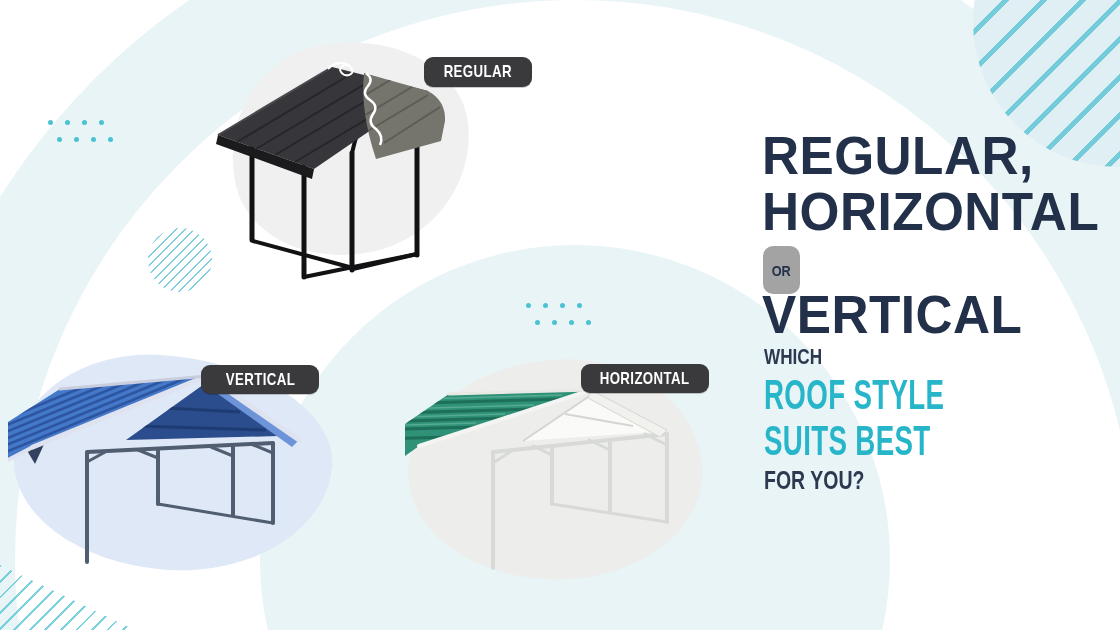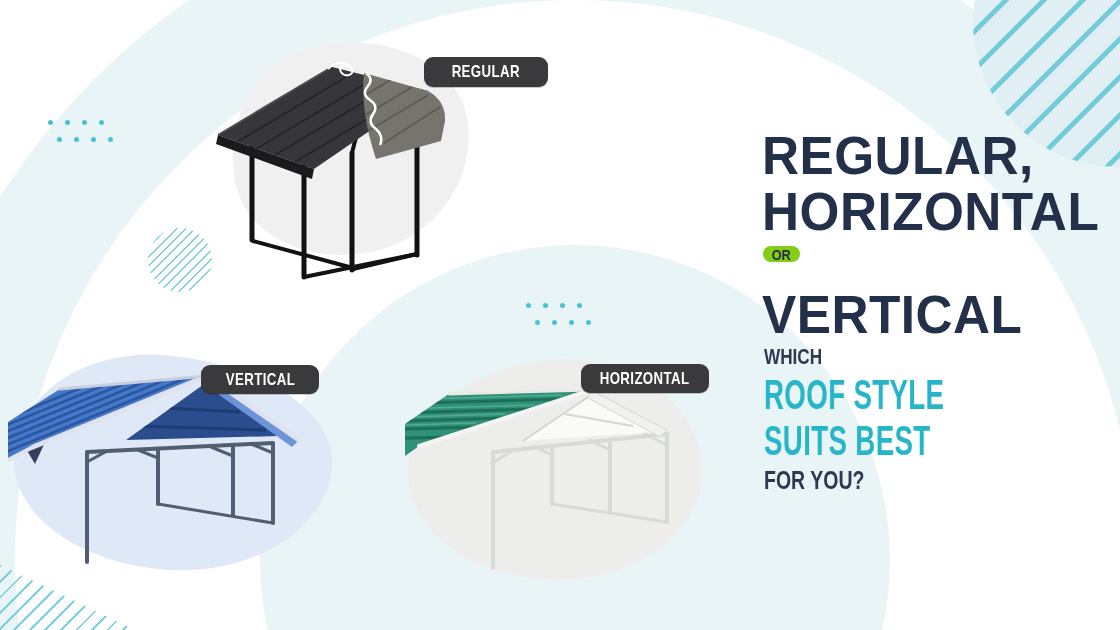"REGULAR" .badge-regular { width: 124px -> 108px }
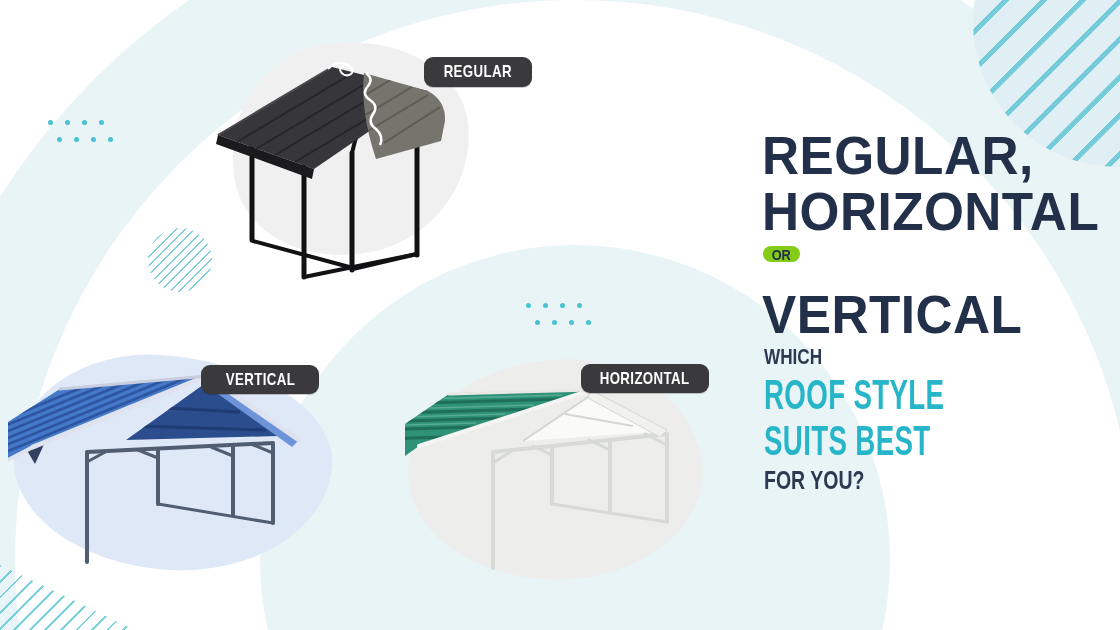"OR" .or-badge { background: #84cc16 -> #a3a3a3; height: 16px -> 48px }
